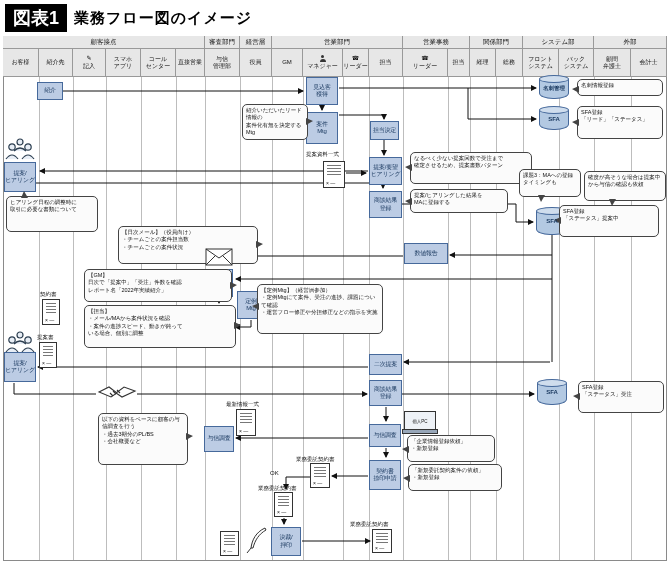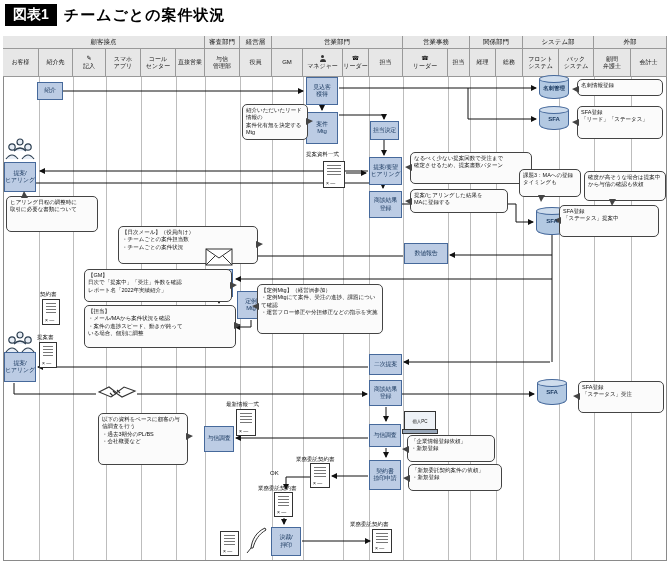"図表1" #figure-badge { font-size: 14px -> 18px }
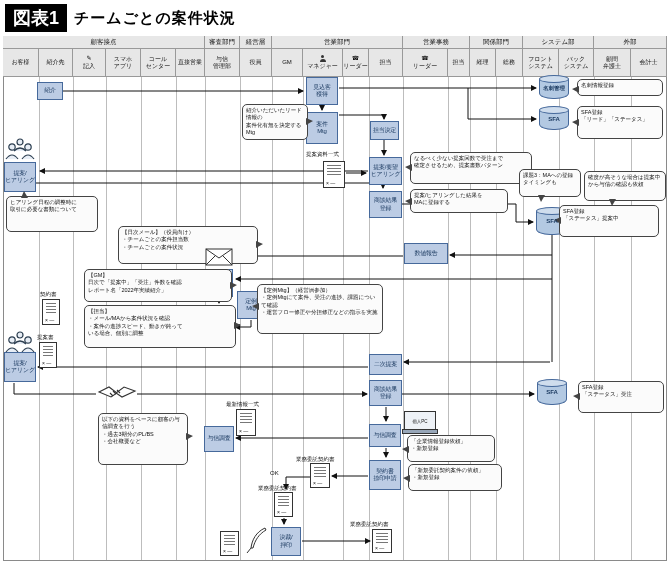"チームごとの案件状況" span { text: チームごとの案件状況 -> 業務フロー図のイメージ }
